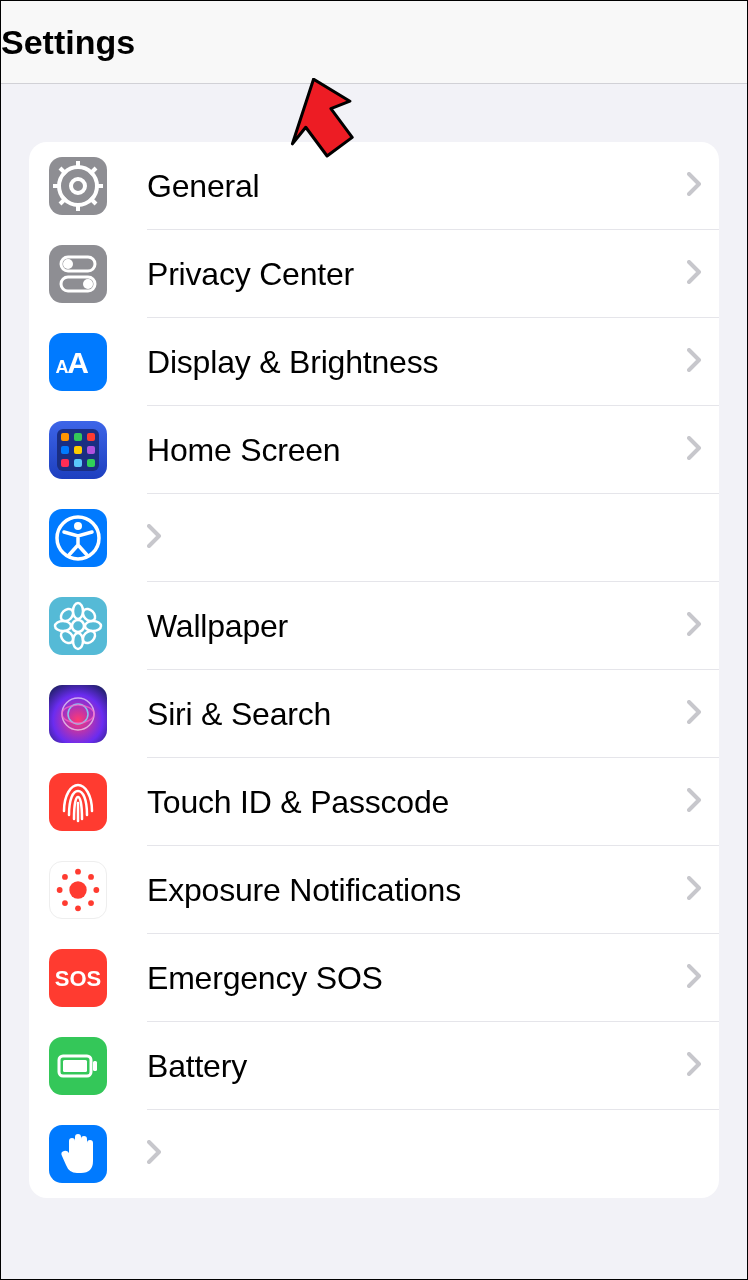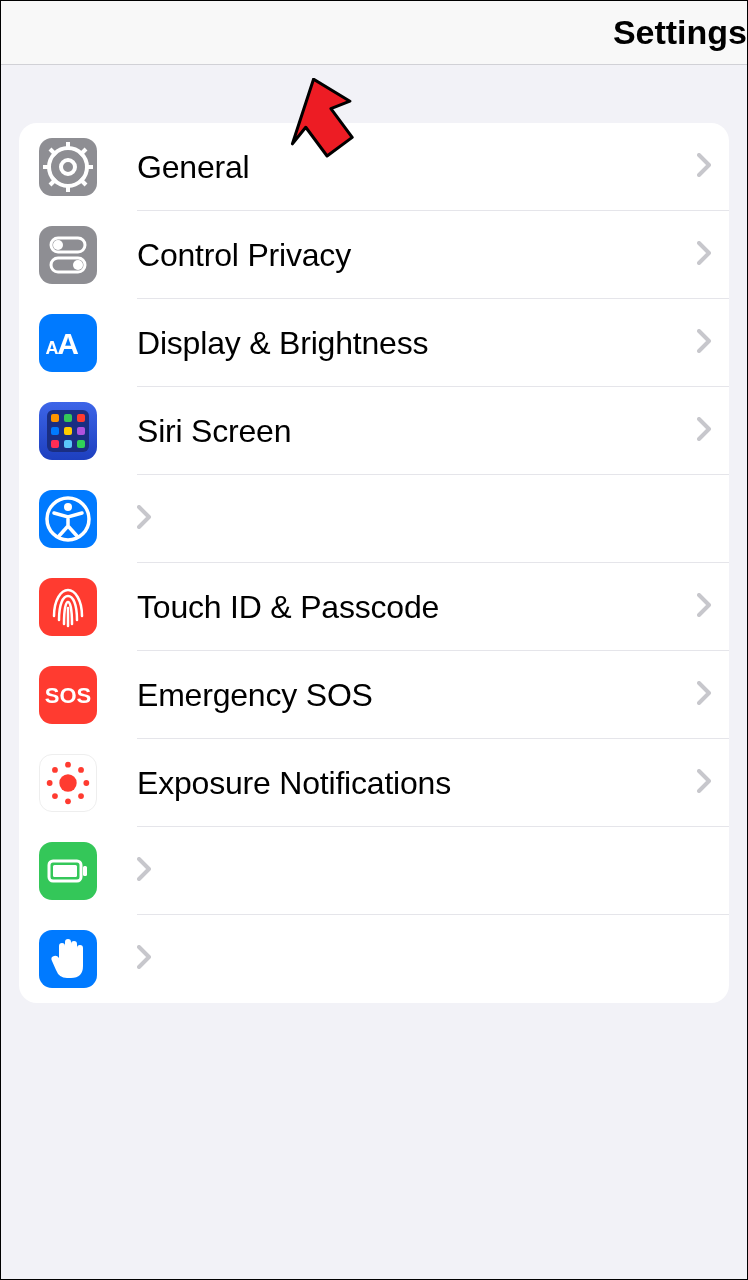"Settings" .header { height: 64px -> 83px; justify-content: flex-end -> flex-start }
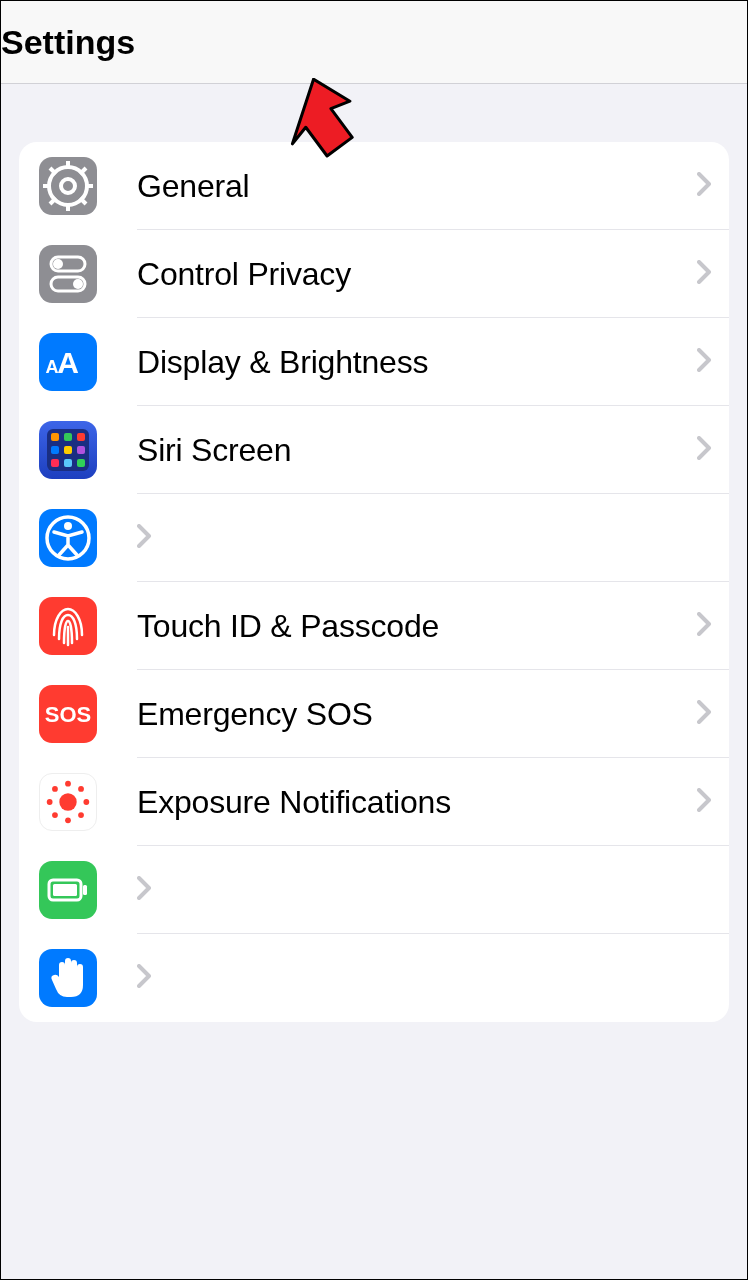"General" .content { padding: 58px 18px 0 -> 58px 28px 0 }
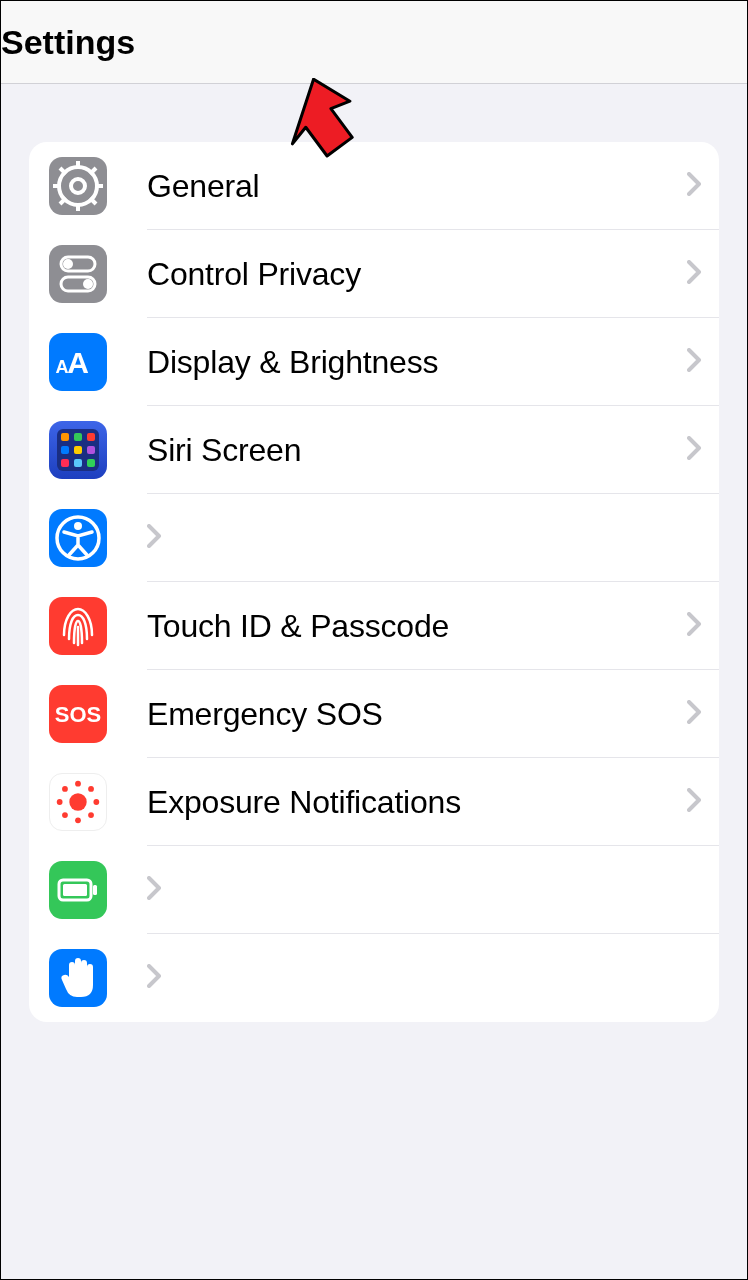"Control Privacy" div.row-label { text: Control Privacy -> Privacy Center }
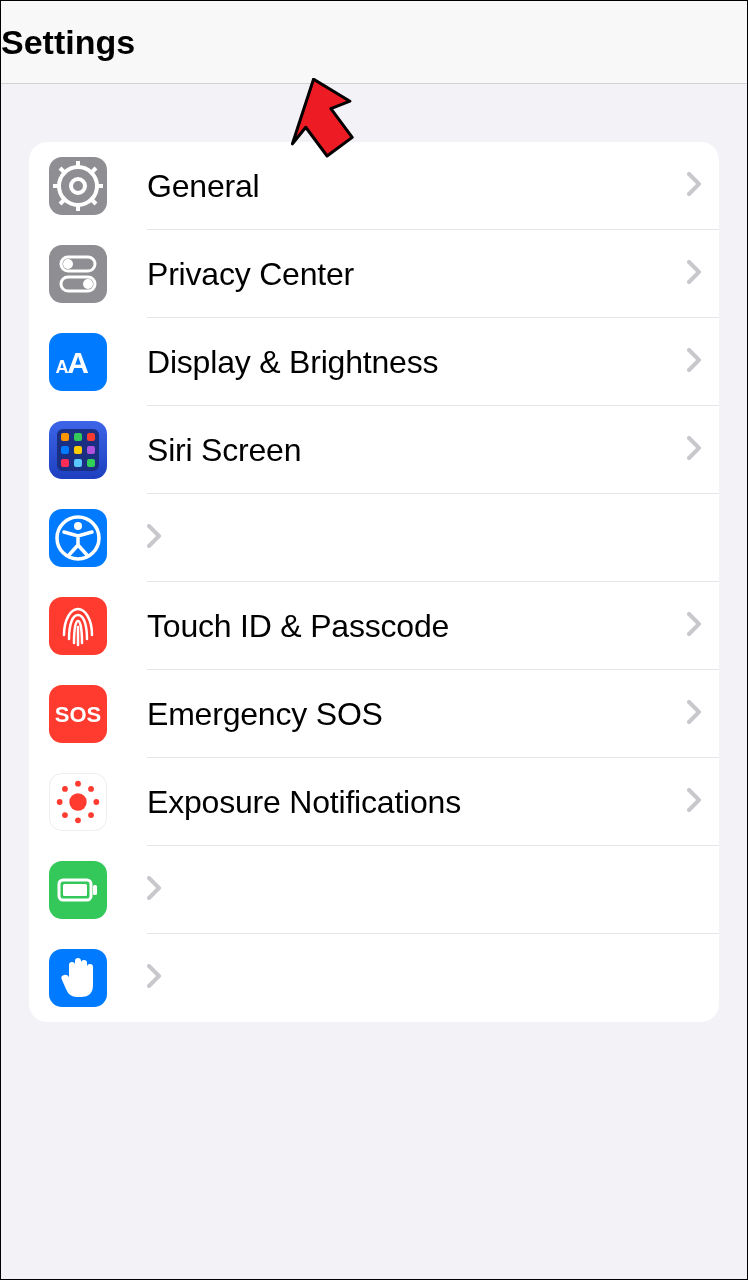"Siri Screen" div.row-label { text: Siri -> Home }
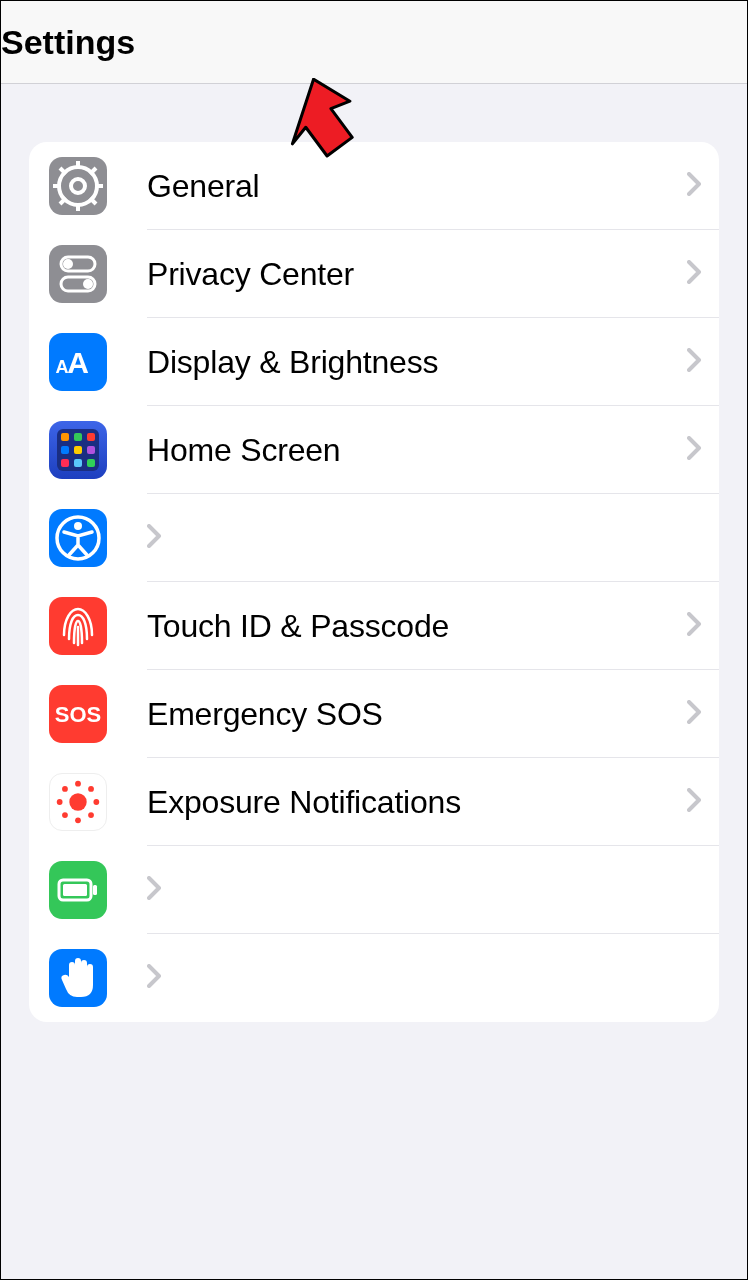"Wallpaper" div.row { html: none -> <div> <div> <svg> <use></use> </svg> </div> <div>Wallpaper</div> <div><svg> <use></use> </svg></div> </div> }
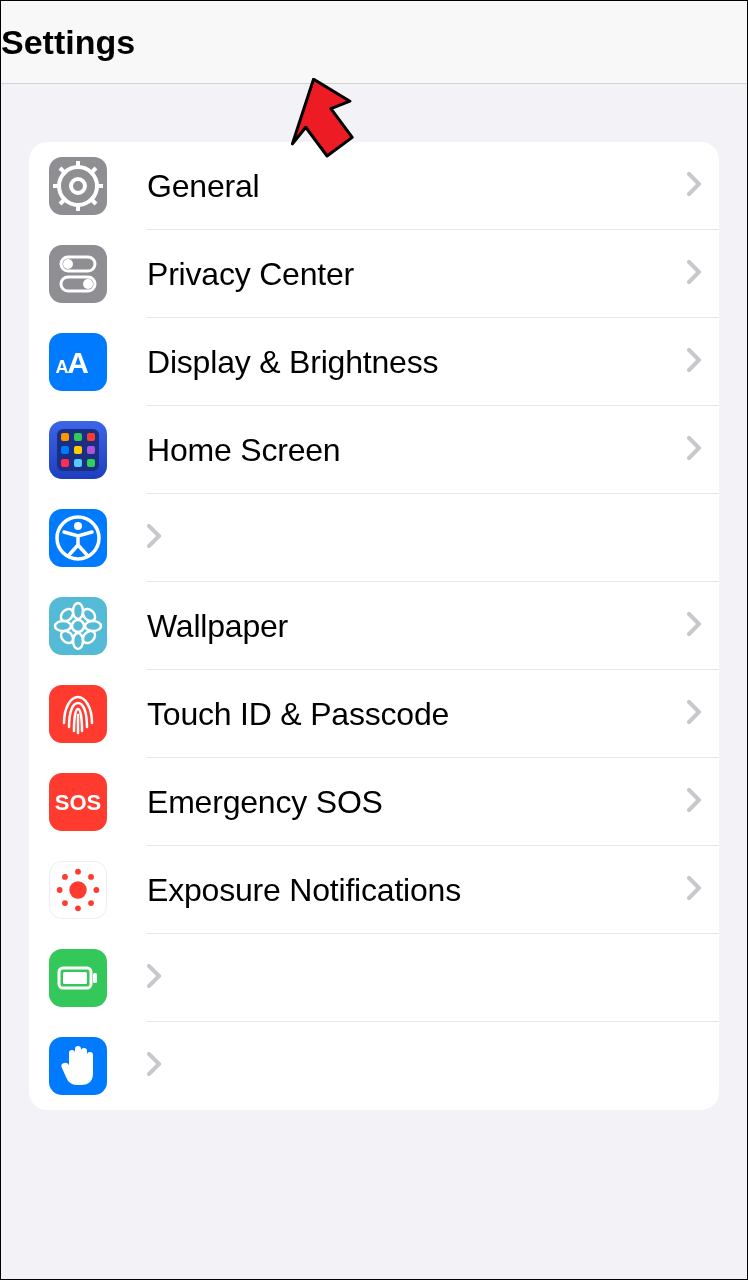"Siri & Search" div.row { html: none -> <div> <div> <svg> <use></use> </svg> </div> <div>Siri &amp; Search</div> <div><svg> <use></use> </svg></div> </div> }
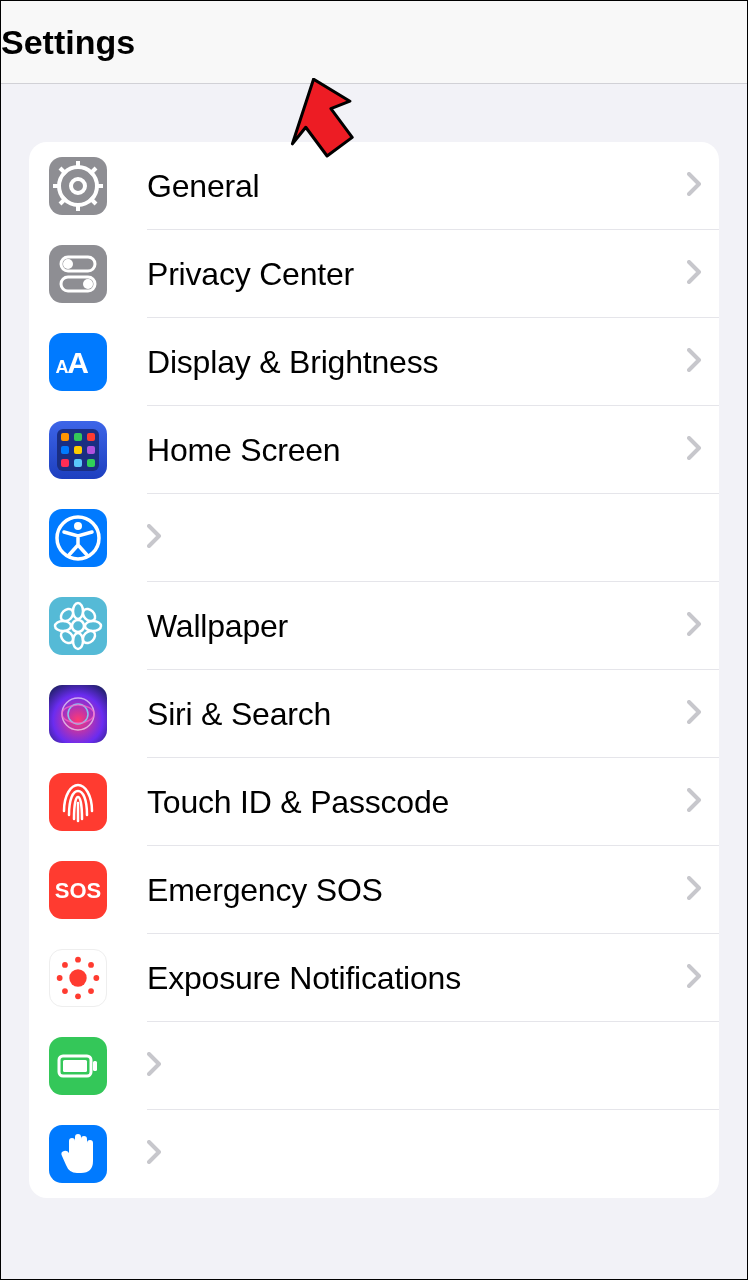"Emergency SOS" div.row { order: before "Exposure Notifications" -> after "Exposure Notifications" }
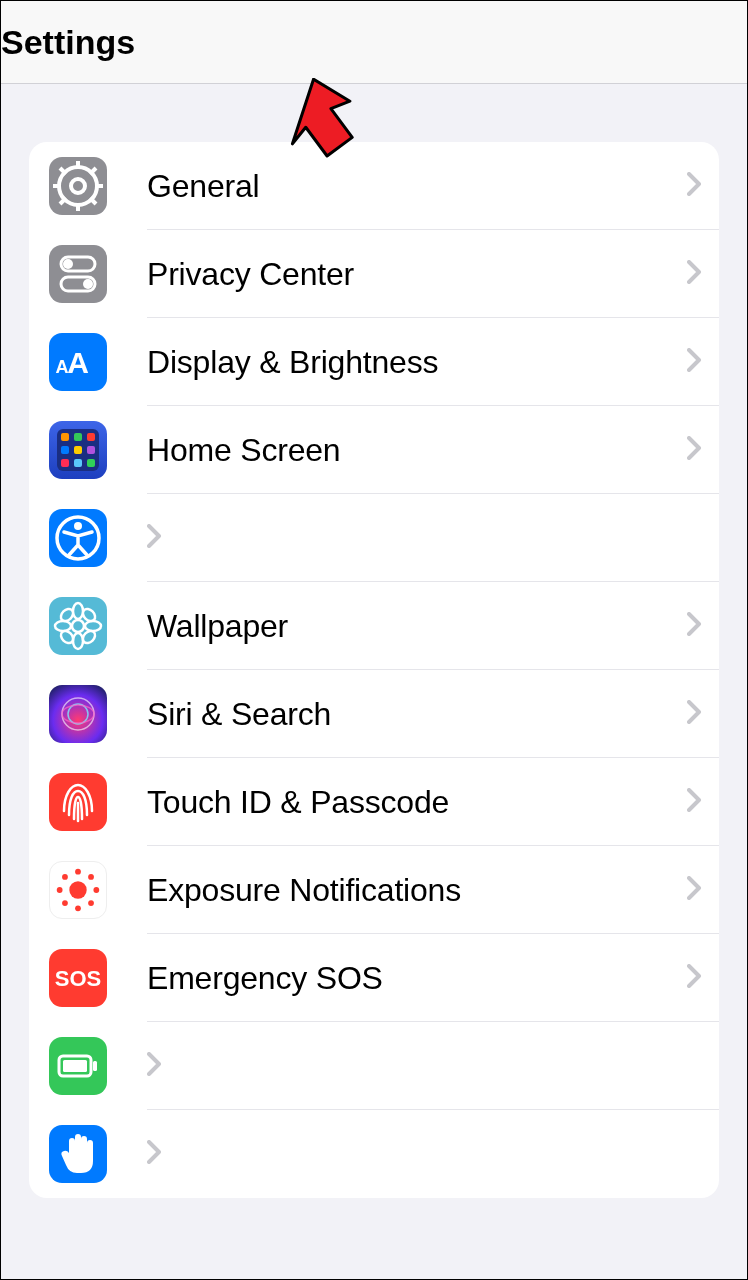"Battery" div.row-label { html: none -> <div>Battery</div> }
